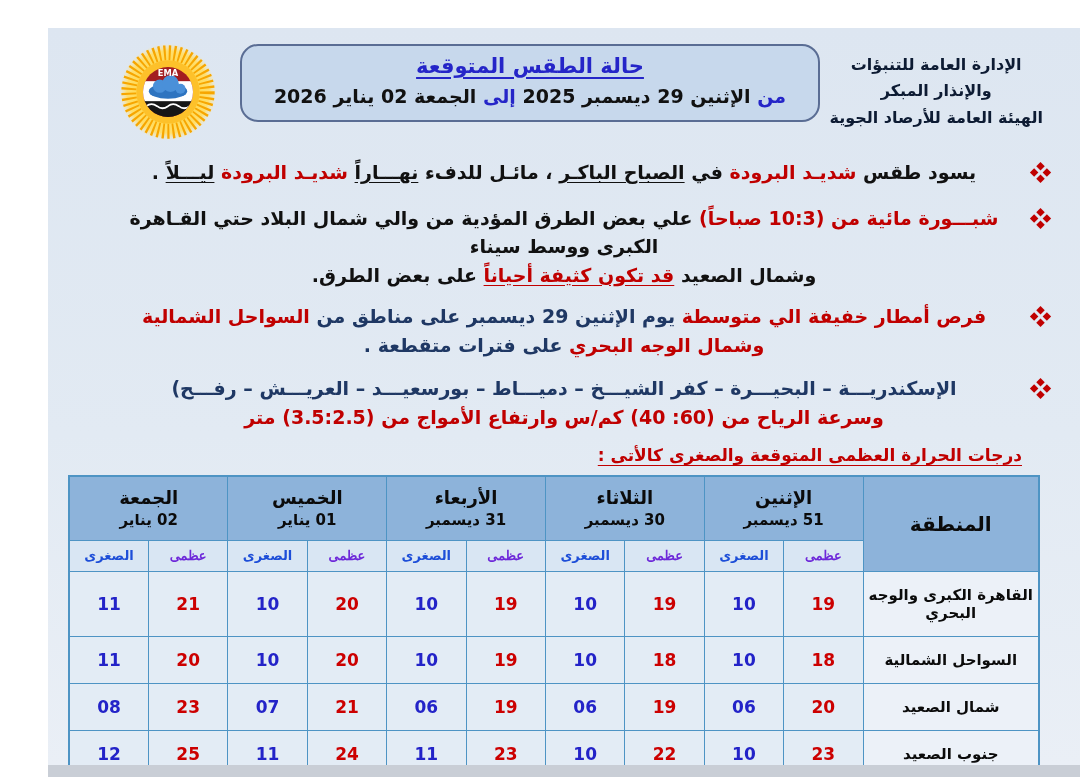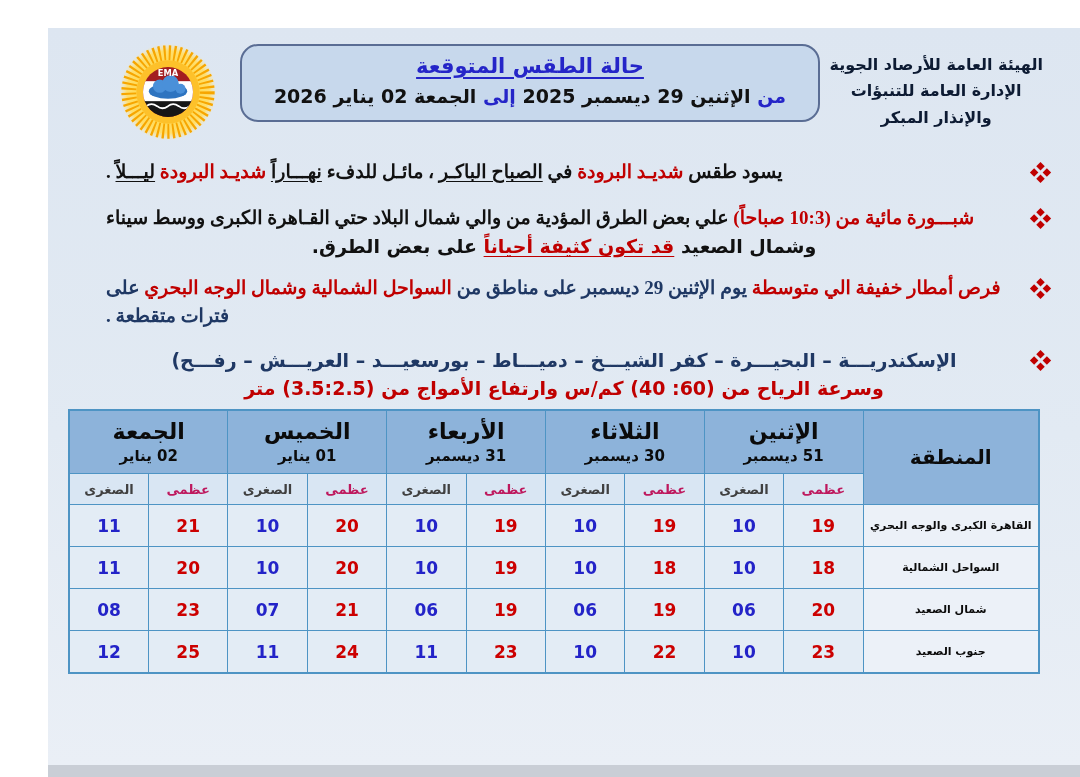"الهيئة العامة للأرصاد الجوية" div { order: before "الإدارة العامة للتنبؤات والإنذار المبكر" -> after "الإدارة العامة للتنبؤات والإنذار المبكر" }
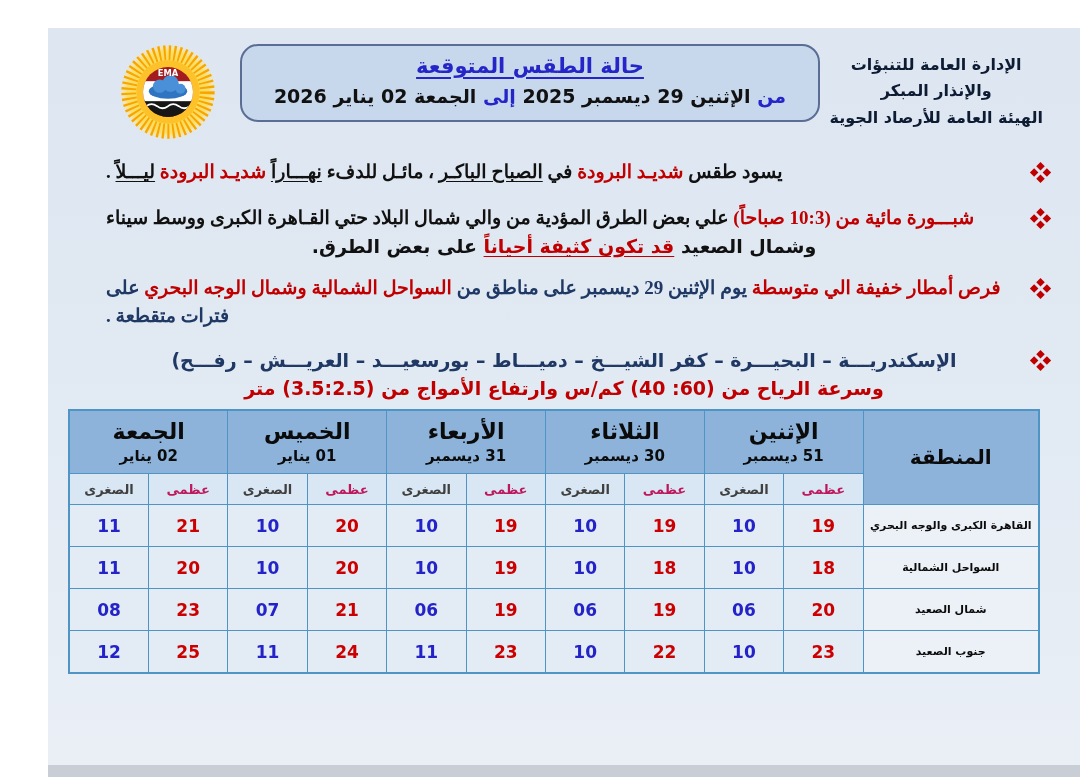"يسود طقس شديـد البرودة في" .line-right { font-family: Liberation Serif, serif -> none; text-align: left -> center }
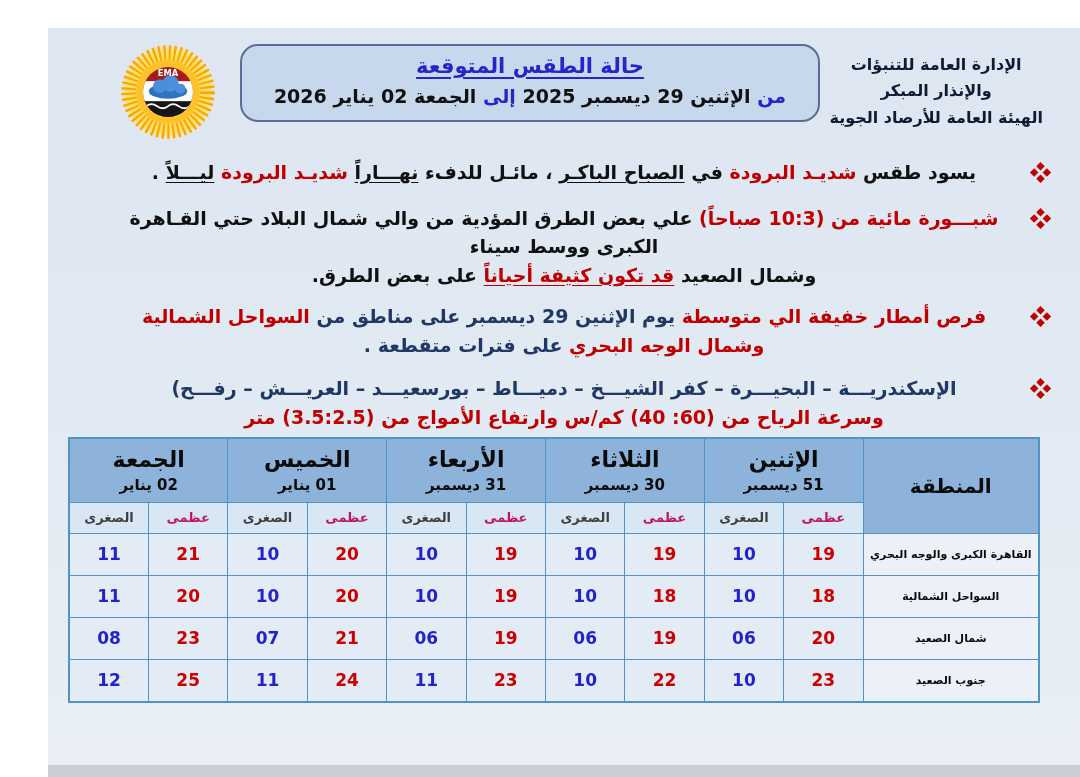"درجات الحرارة العظمى المتوقعة والصغرى" div.temps-heading { html: none -> <div>درجات الحرارة العظمى المتوقعة والصغرى كالأتى :</div> }
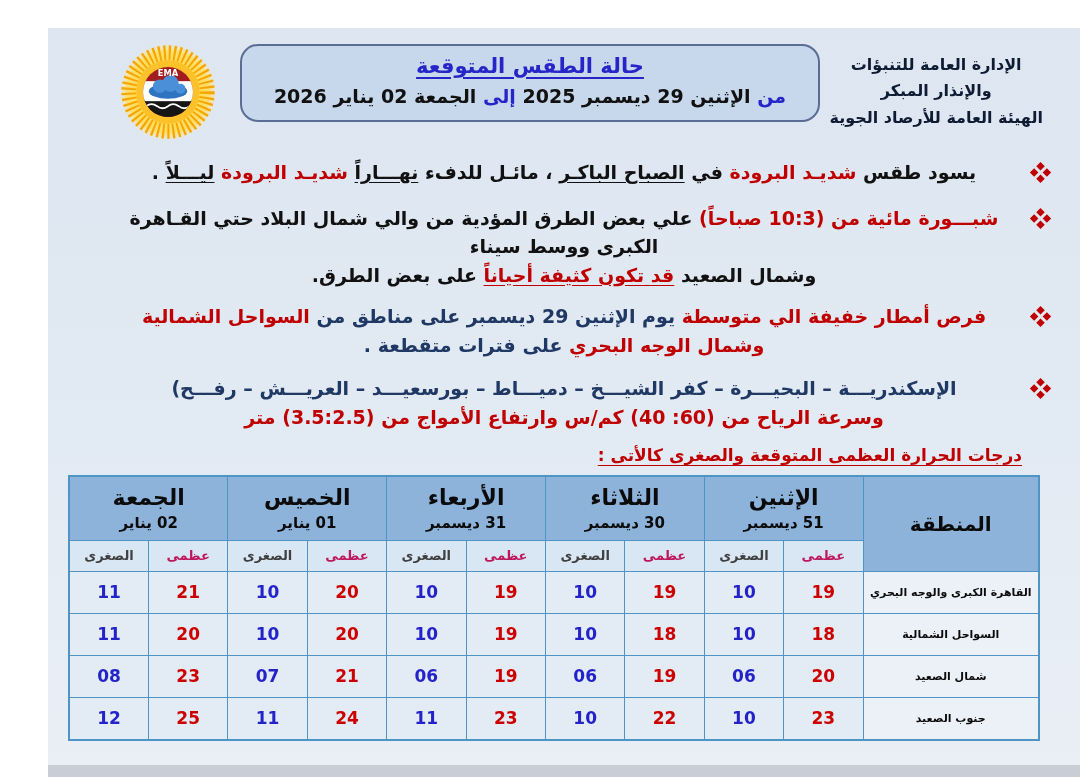"الجمعة" .dname { font-size: 22px -> 18px }
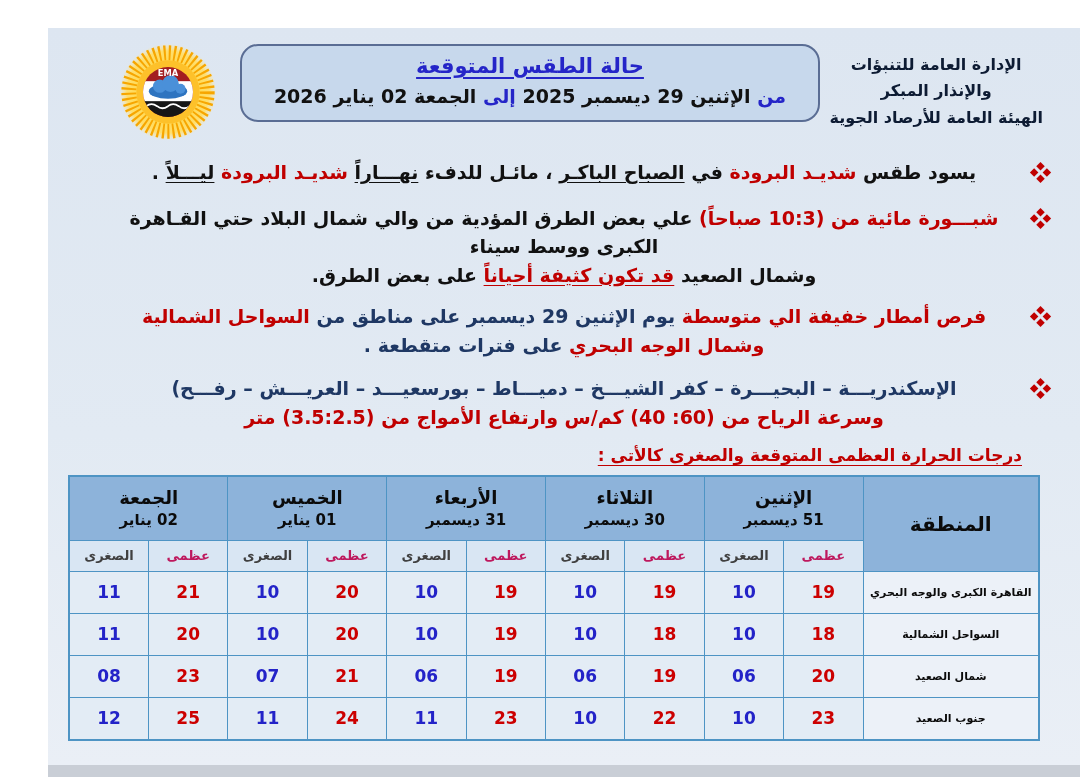"الصغرى" th.sub.min { color: #404040 -> #1d4ed8 }
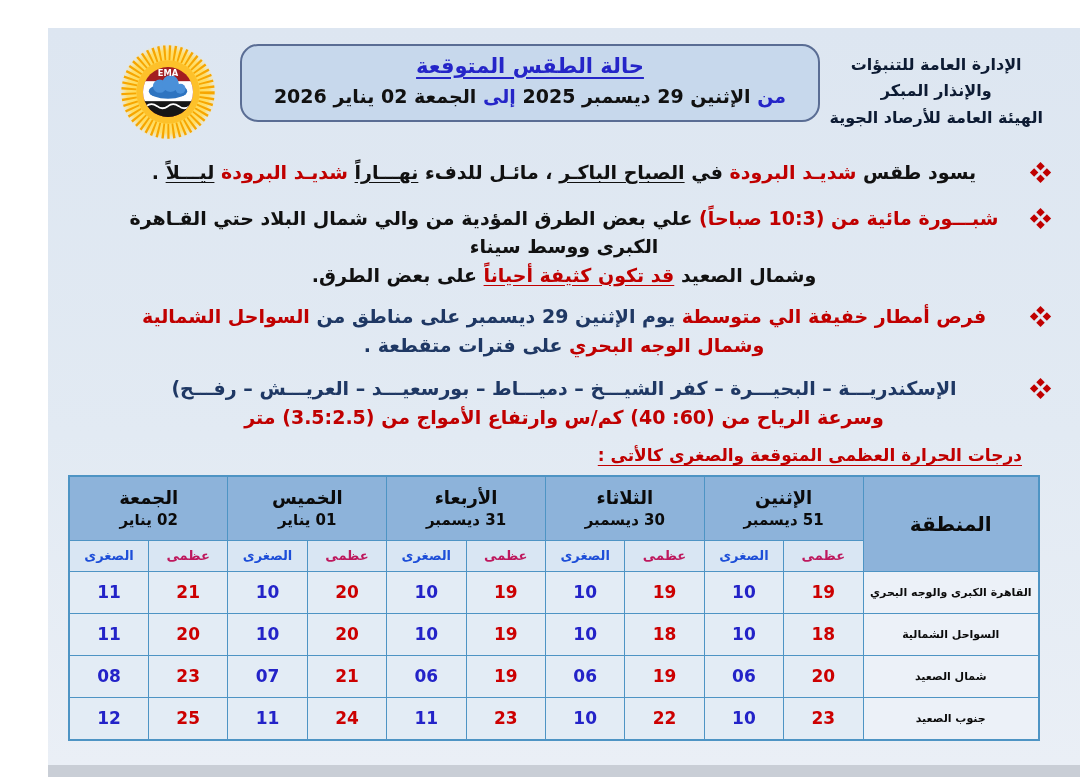"عظمى" th.sub.max { color: #be185d -> #6d28d9; font-family: none -> Liberation Serif, serif }
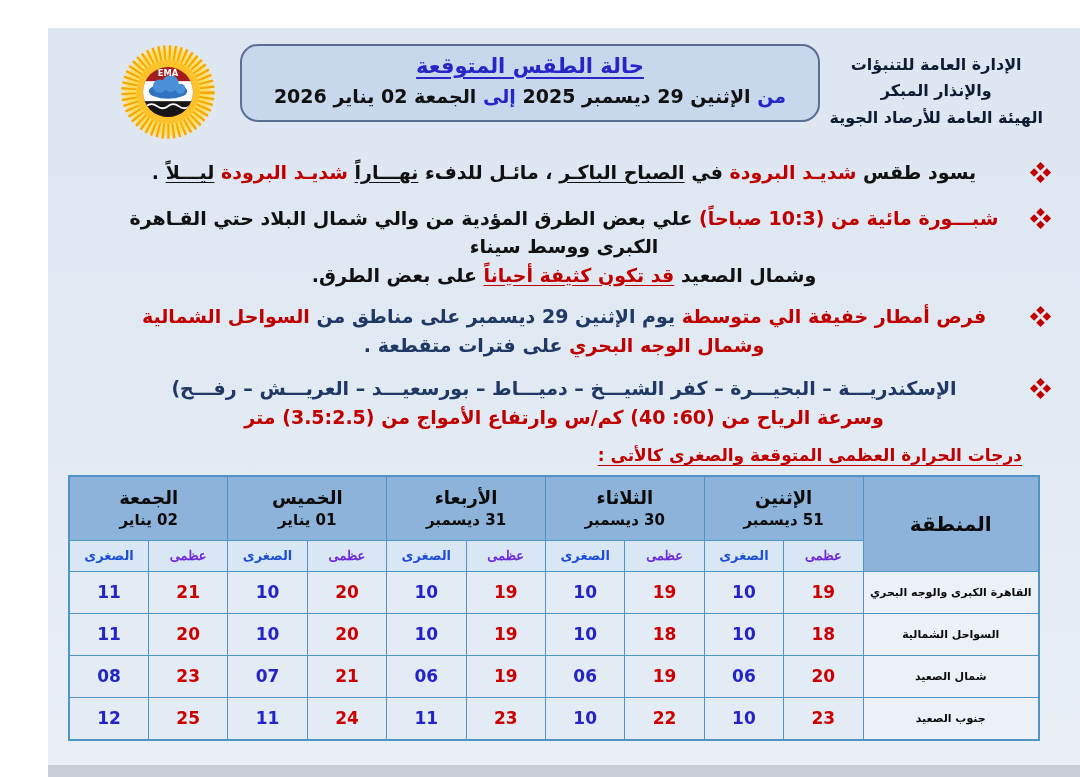"القاهرة الكبرى والوجه البحري" td.region { font-size: 11px -> 15px }
